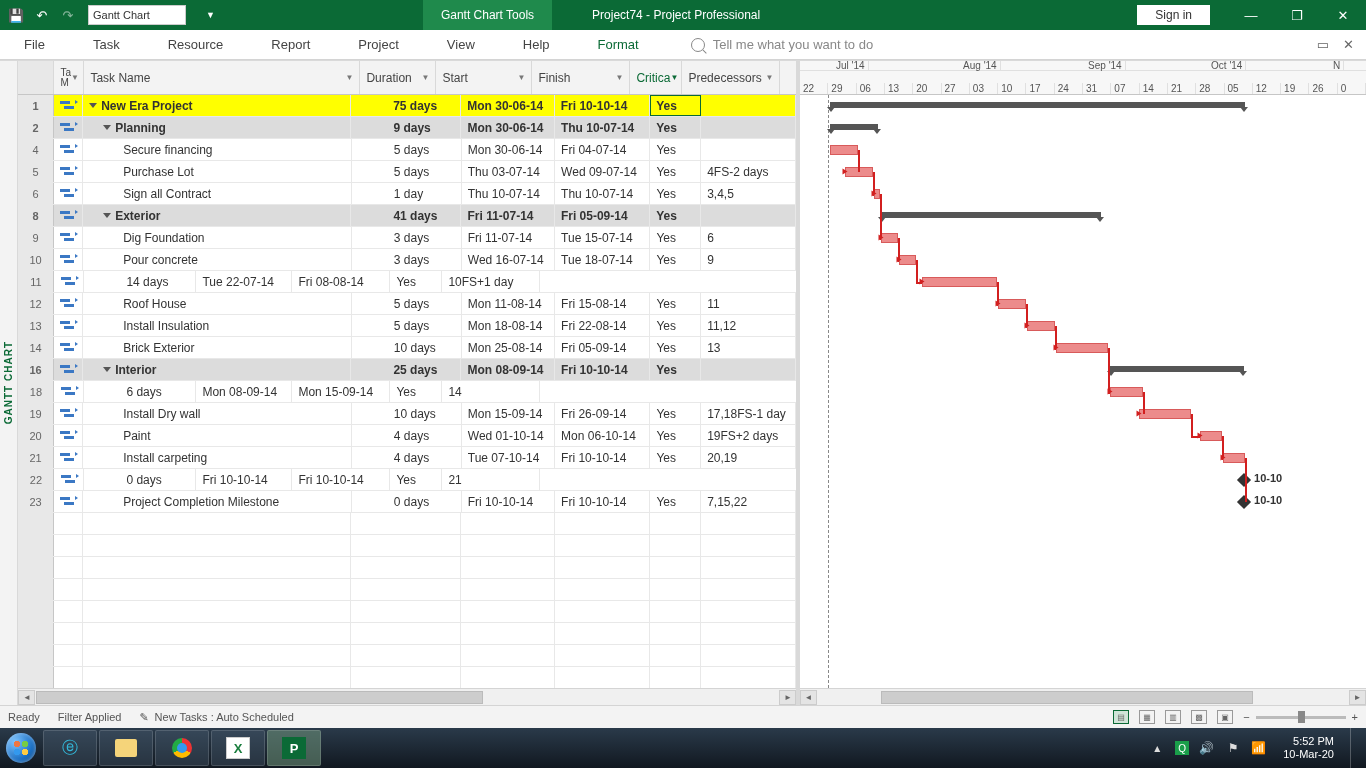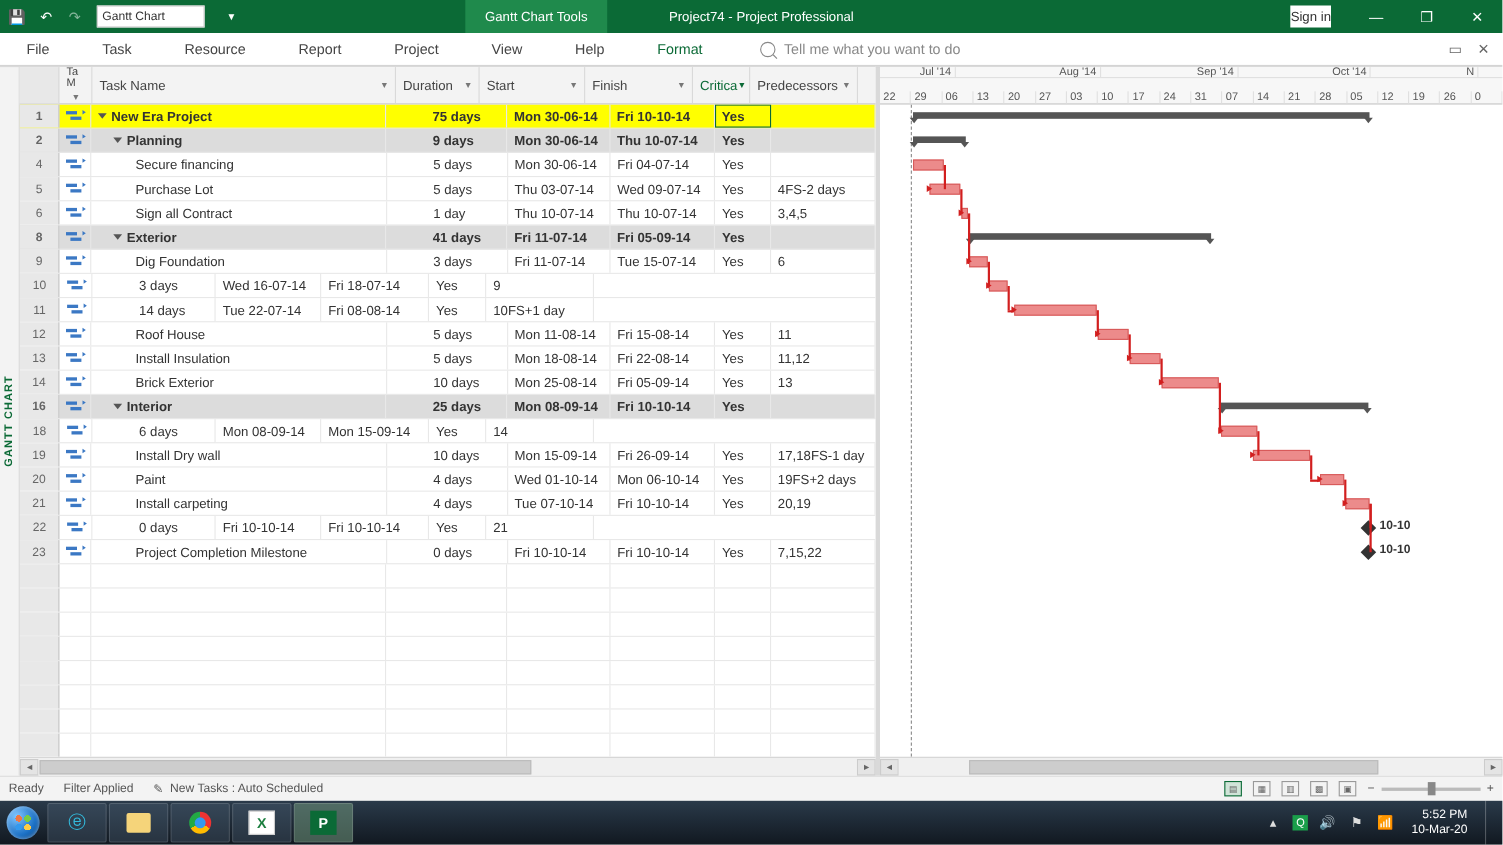"Project74 - Project Professional" .app-title { margin-left: 56px -> 40px }
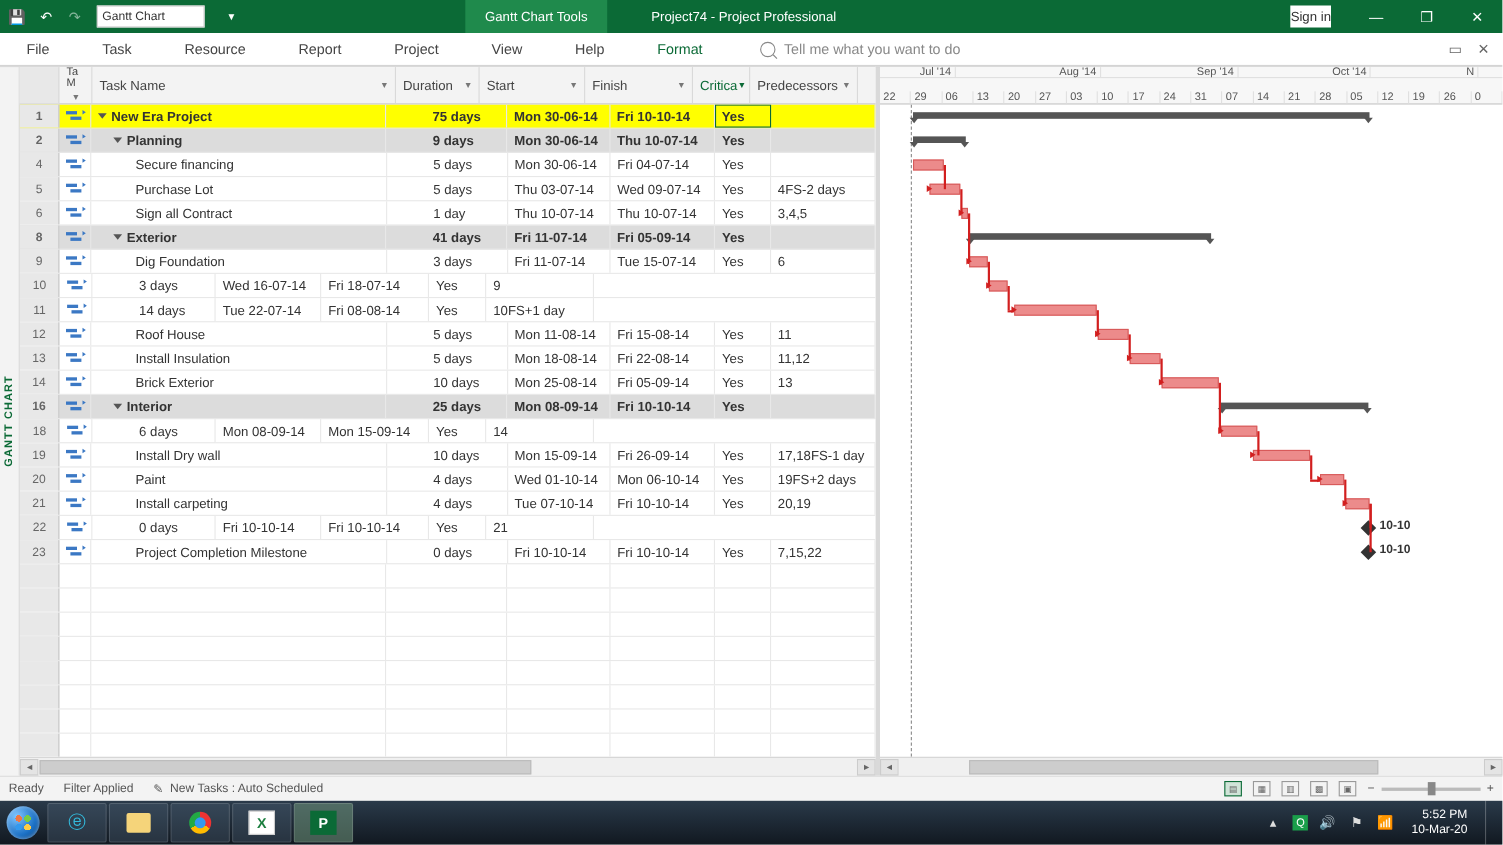"Sign in" .signin { padding: 0 0 -> 0 18px }
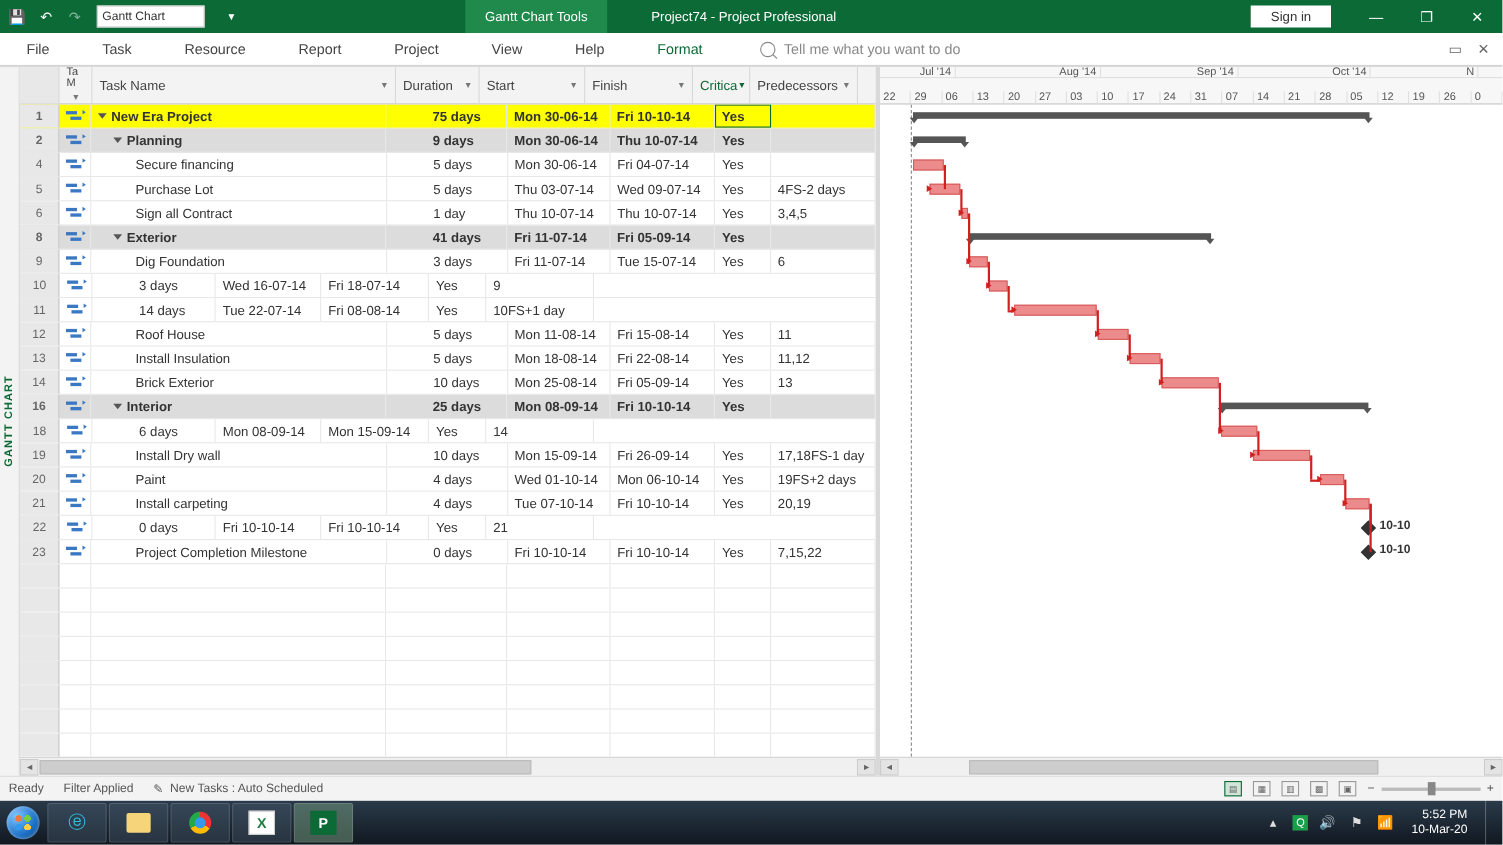"Ta M" .col-ind { flex-direction: column -> none }
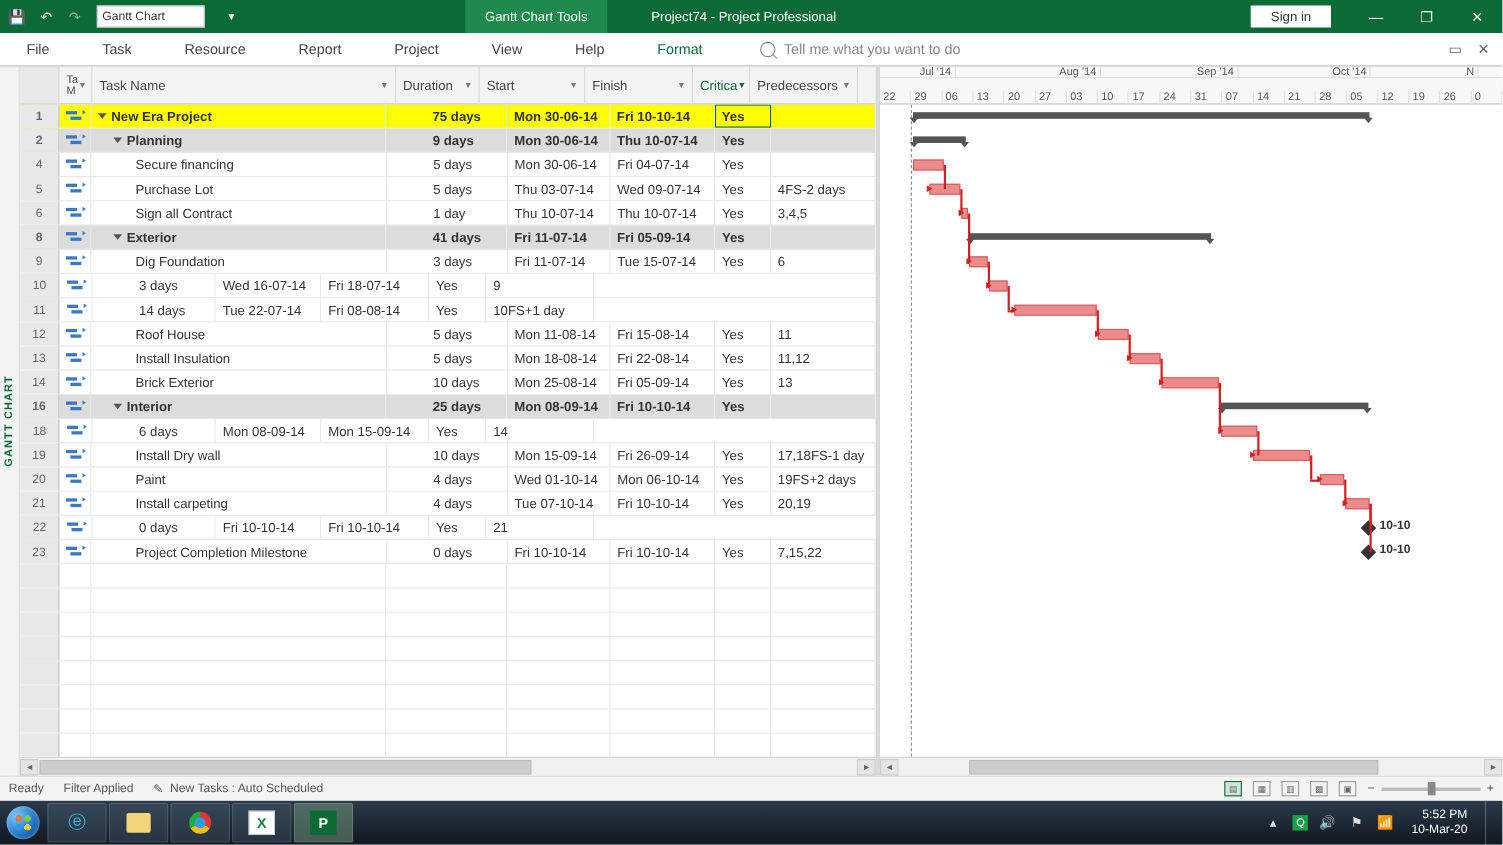"Pour concrete" div.td { html: none -> <div>Pour concrete</div> }
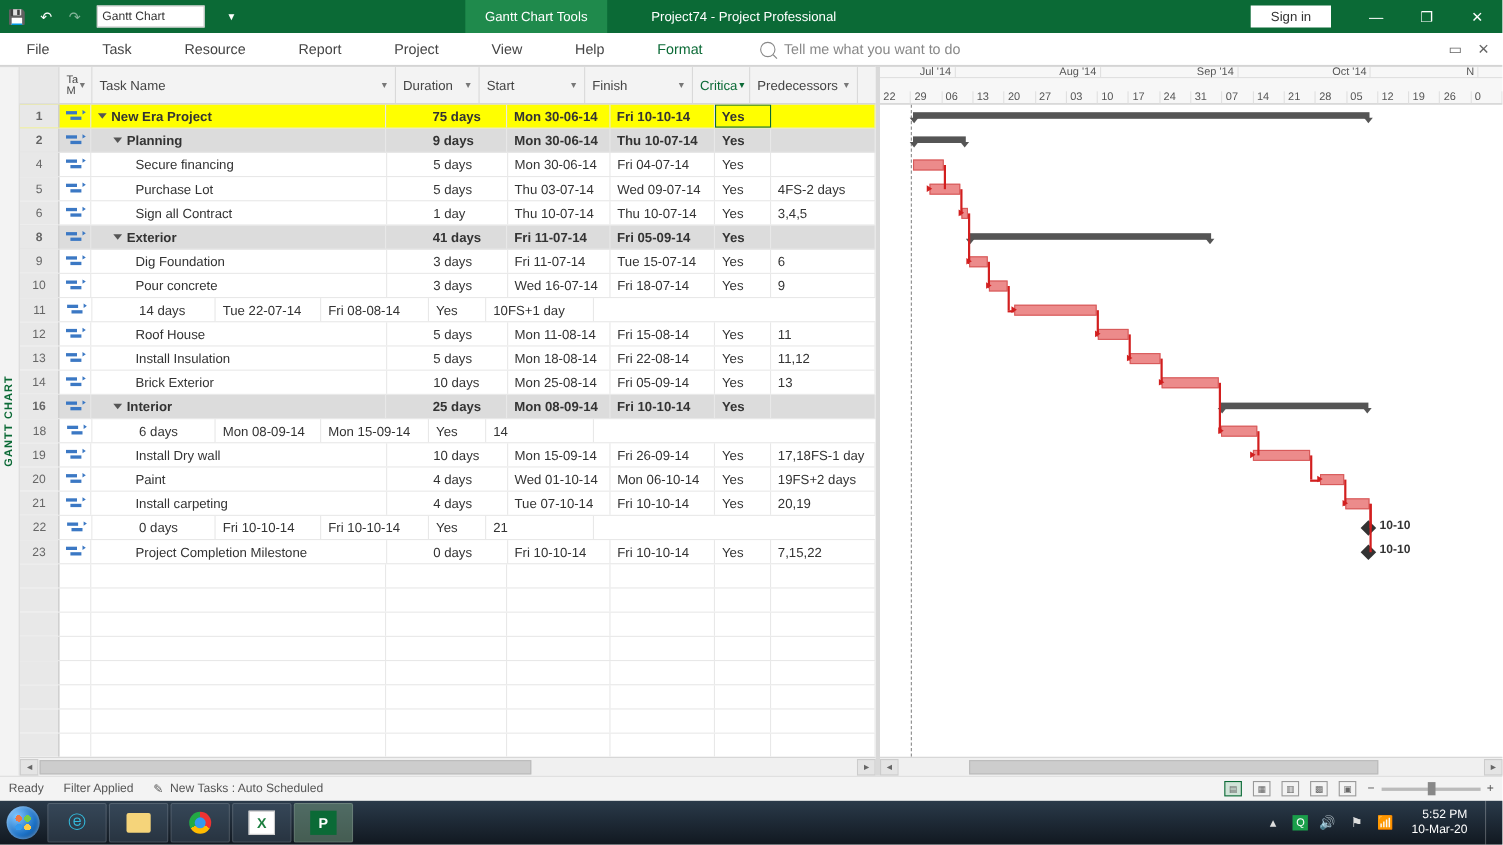"Fri 18-07-14" div.td { text: Fri -> Tue }
